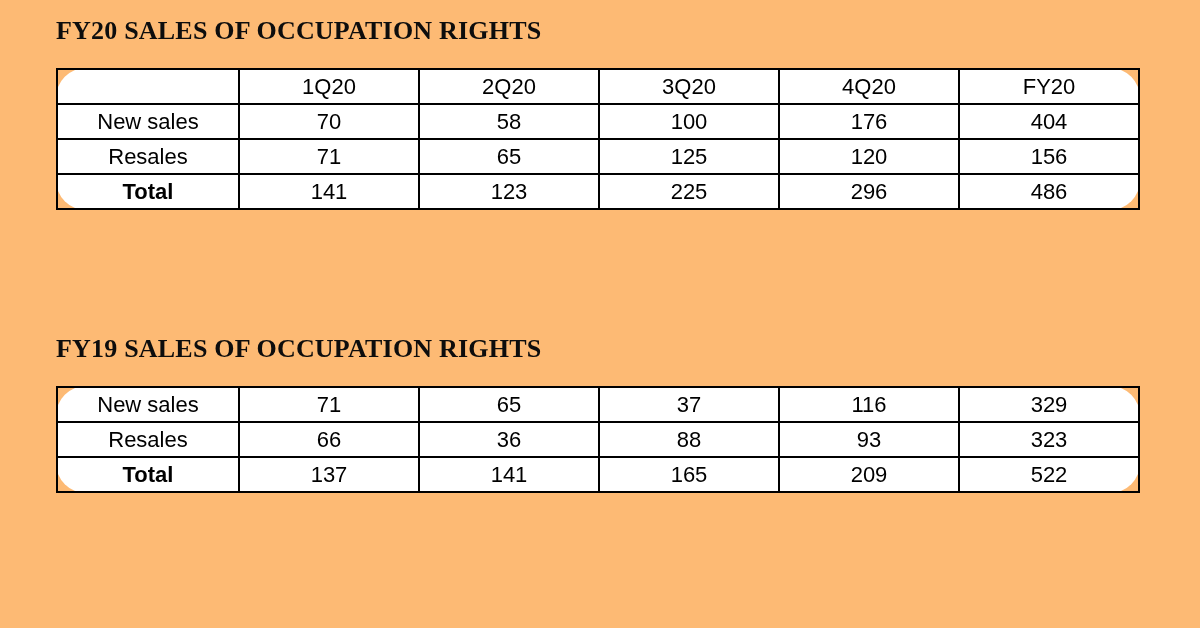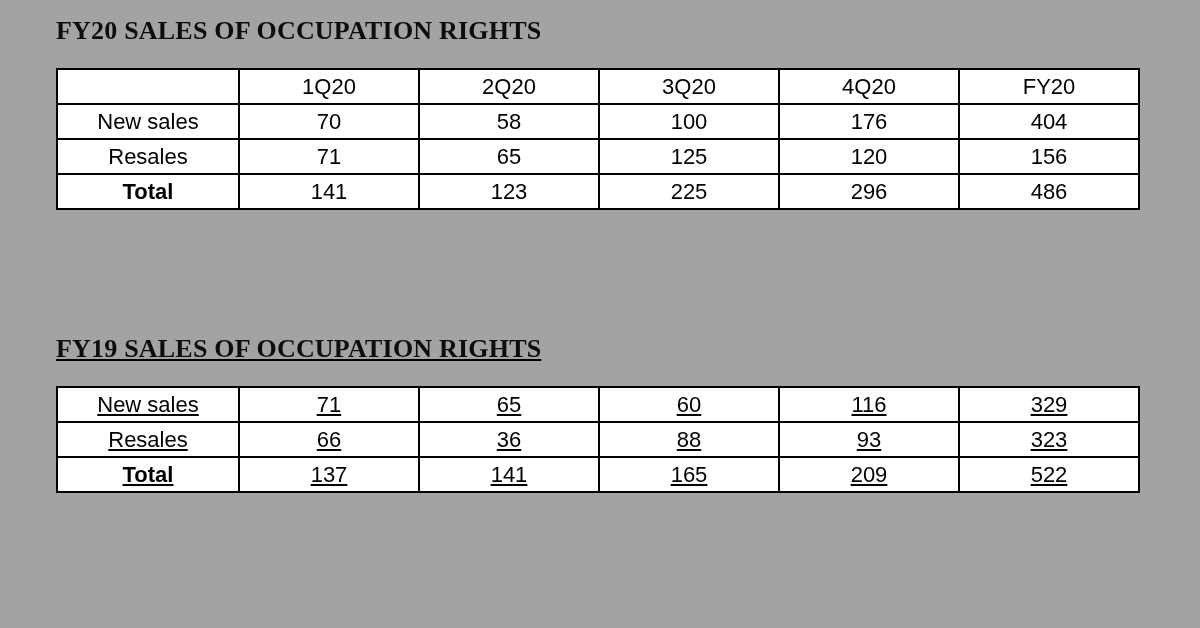"FY20 SALES OF OCCUPATION RIGHTS" .page { background: #a3a3a3 -> #fdba74 }
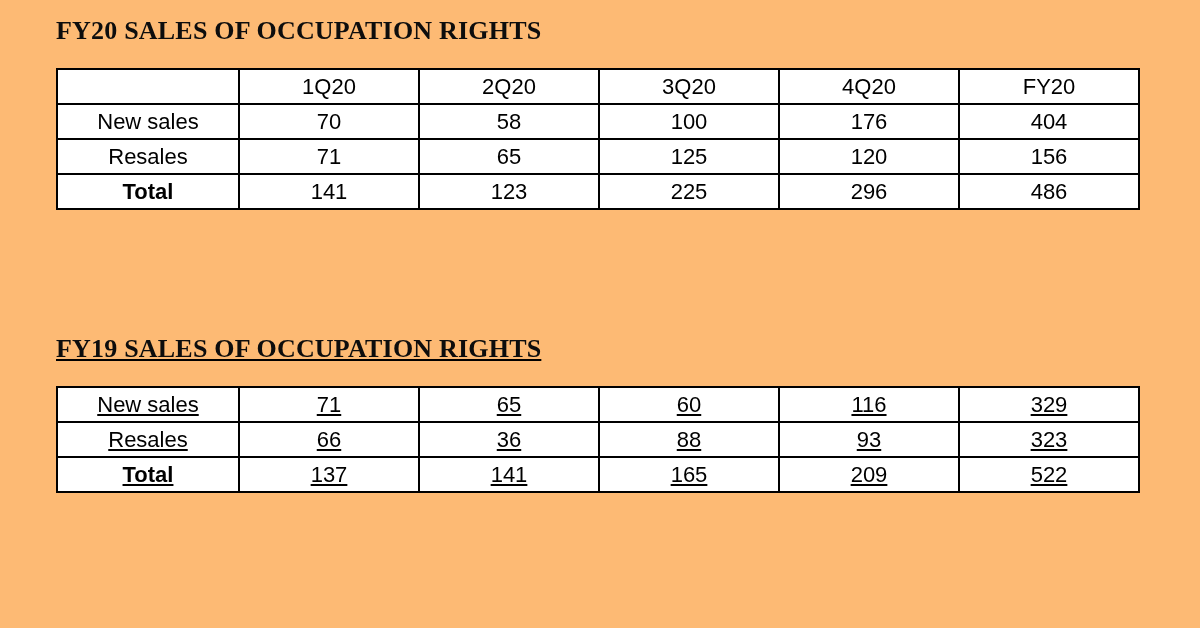"1Q20" table.data-table { border-radius: none -> 30px }
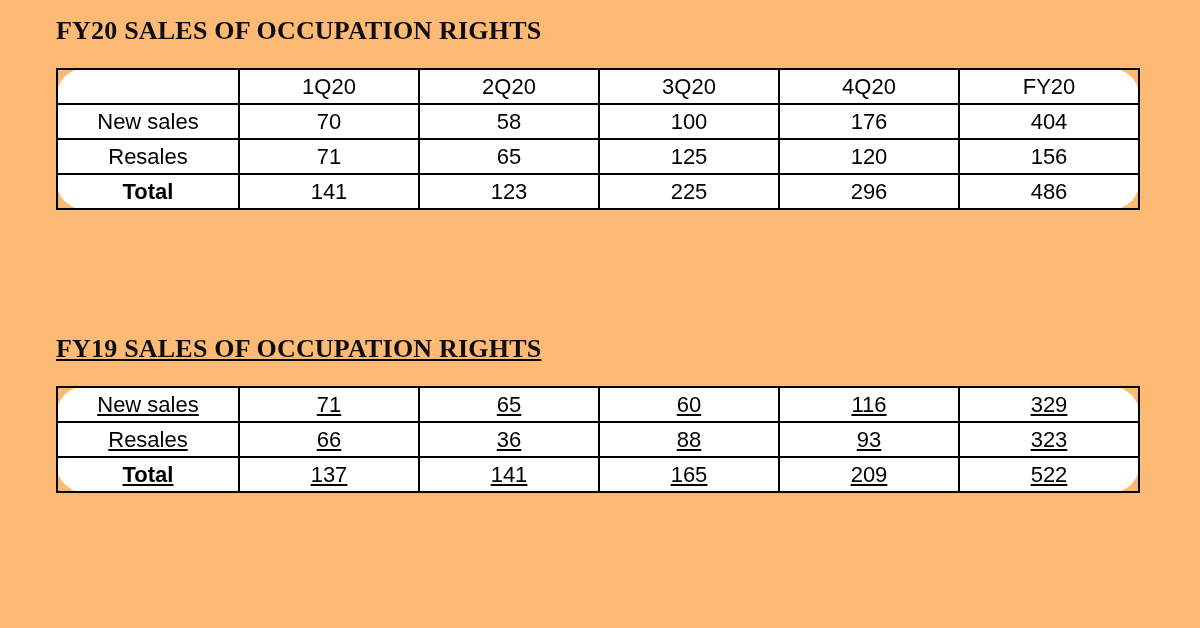"FY19 SALES OF OCCUPATION RIGHTS" .section-2 { text-decoration: underline -> none }
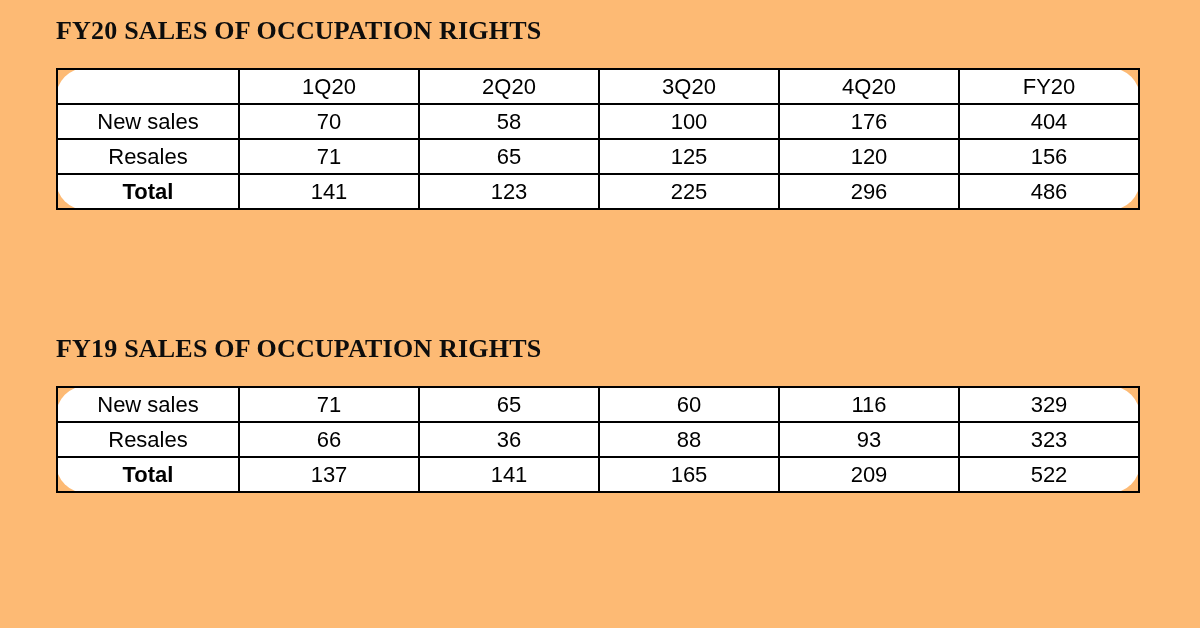"60" td { text: 60 -> 37 }
